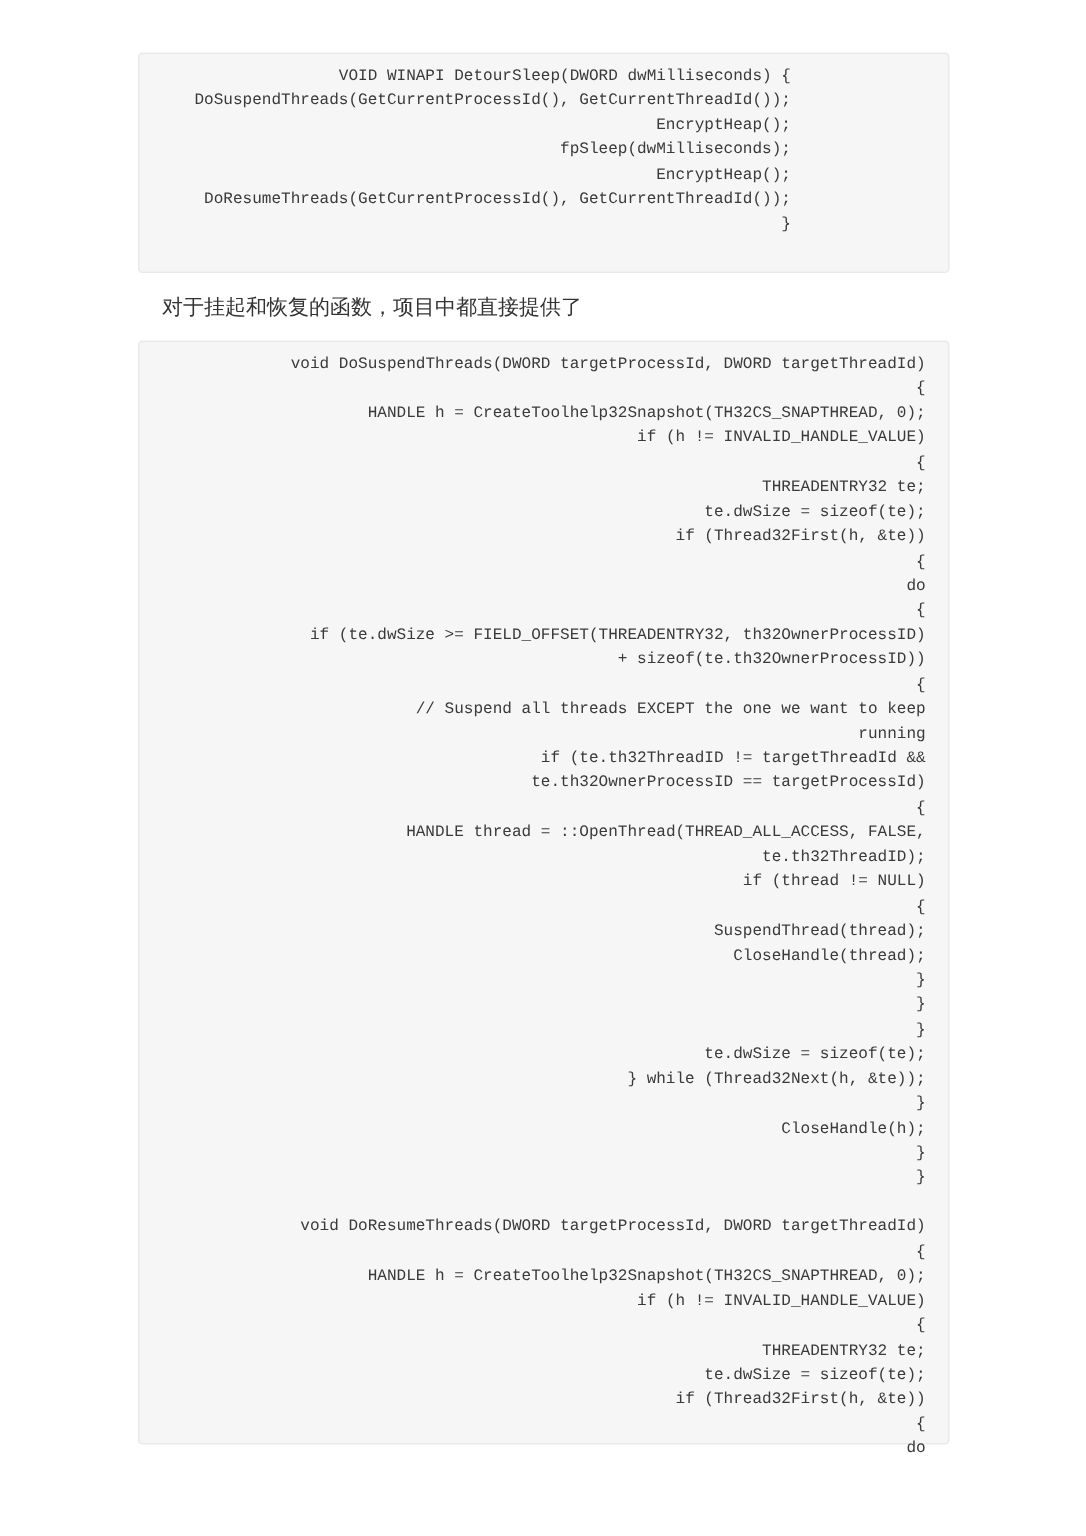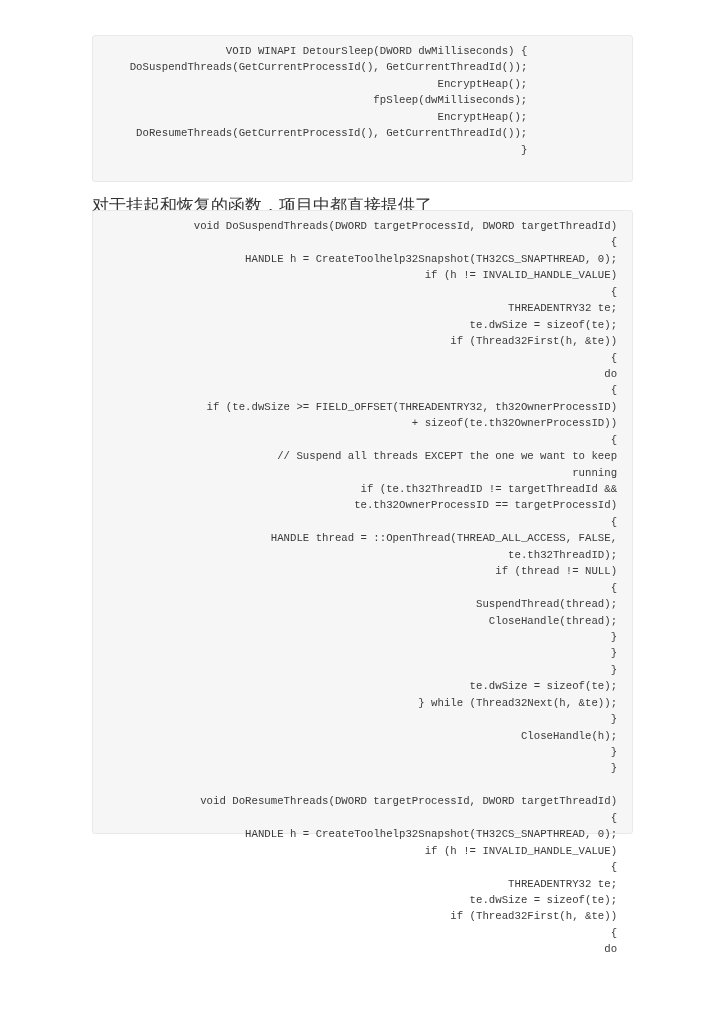"对于挂起和恢复的函数，项目中都直接提供了" .paragraph { font-size: 17px -> 14px; left: 92px -> 108px }
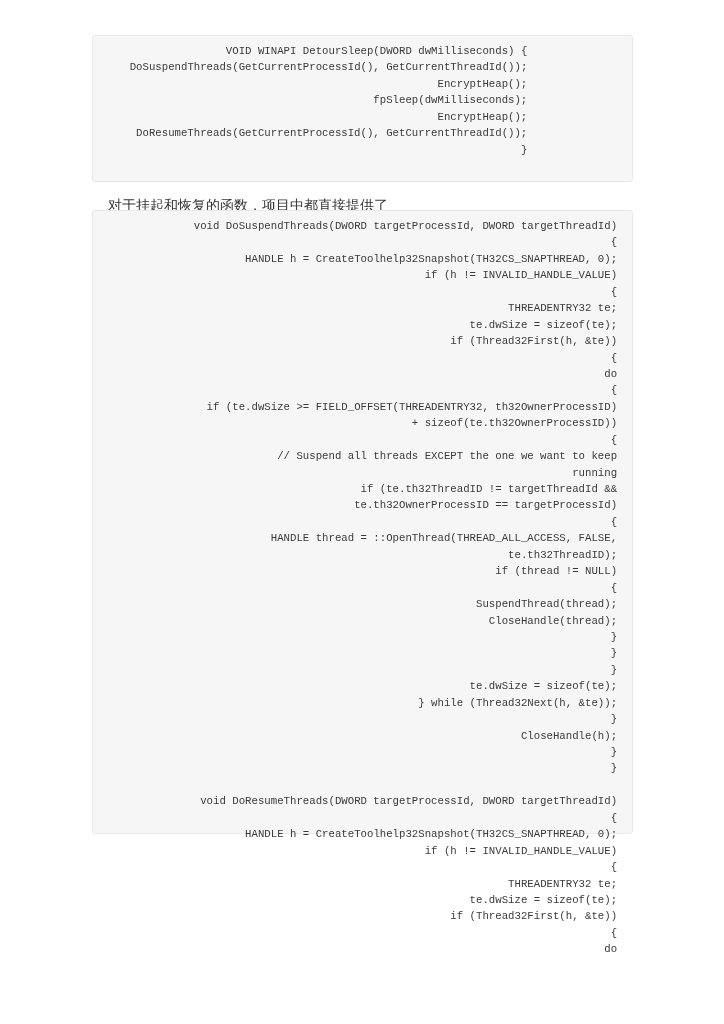"void DoSuspendThreads(DWORD" #code-block-2 { height: 624px -> 736px; top: 210px -> 227px }
